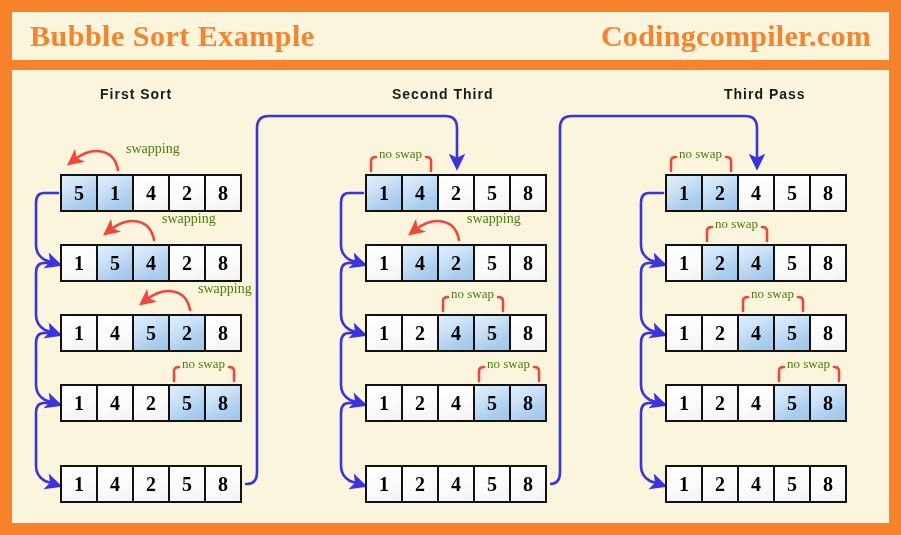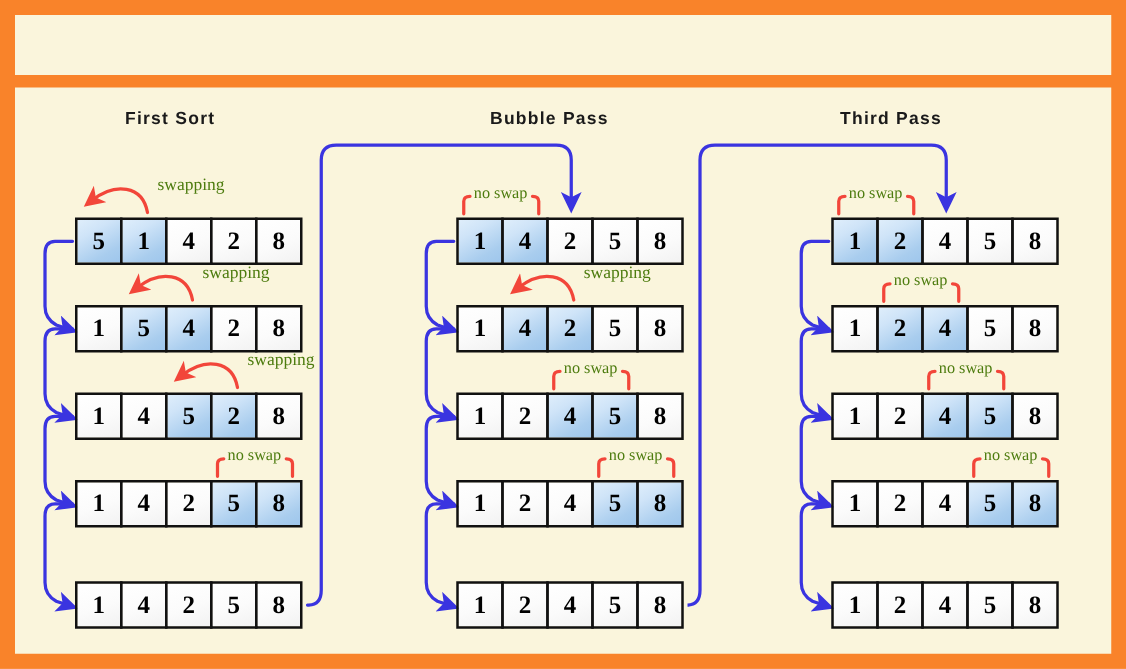"Bubble Sort Example" div.header-title { html: none -> <div>Bubble Sort Example</div> }
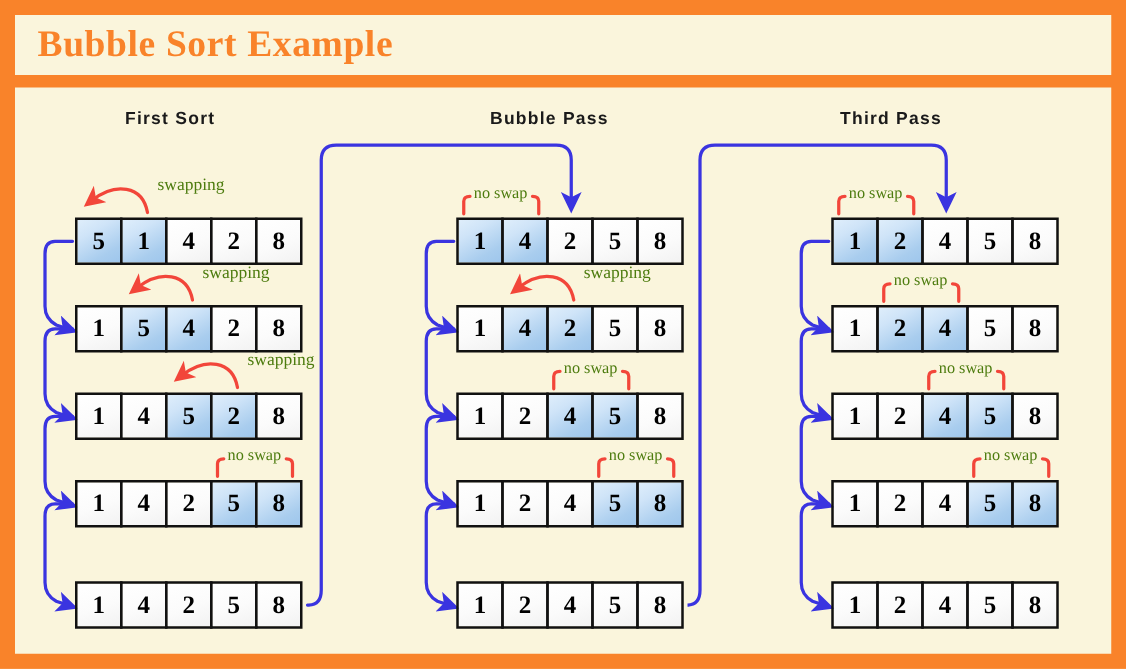"Codingcompiler.com" div.header-brand { html: none -> <div>Codingcompiler.com</div> }
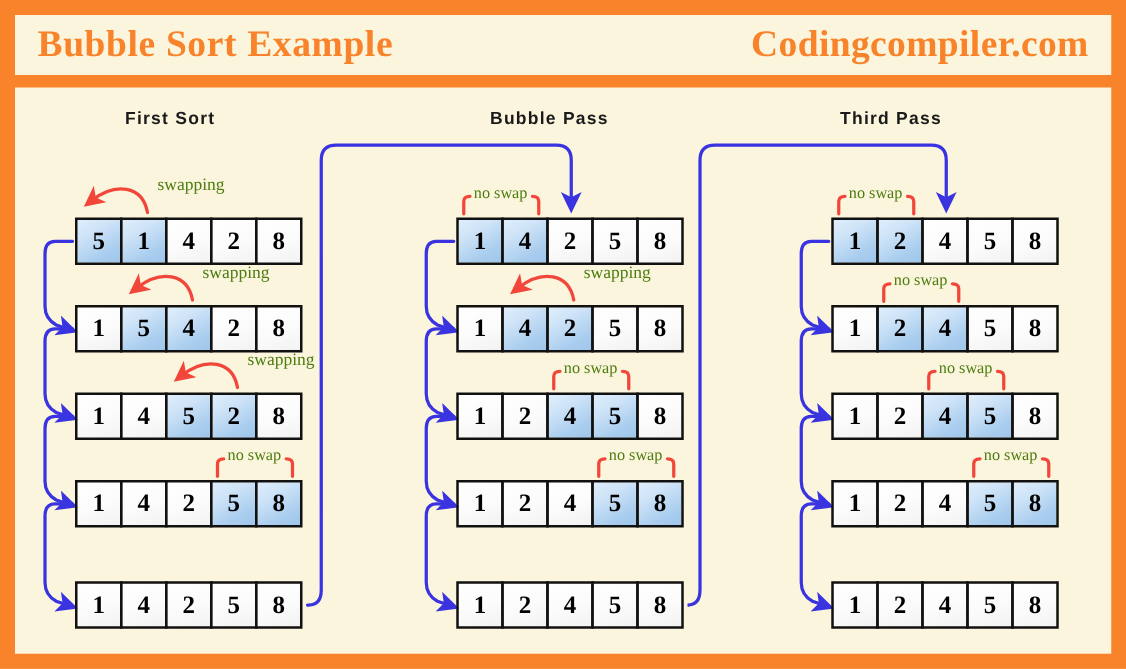"Bubble Pass" div.pass-title { text: Bubble  Pass -> Second  Third }
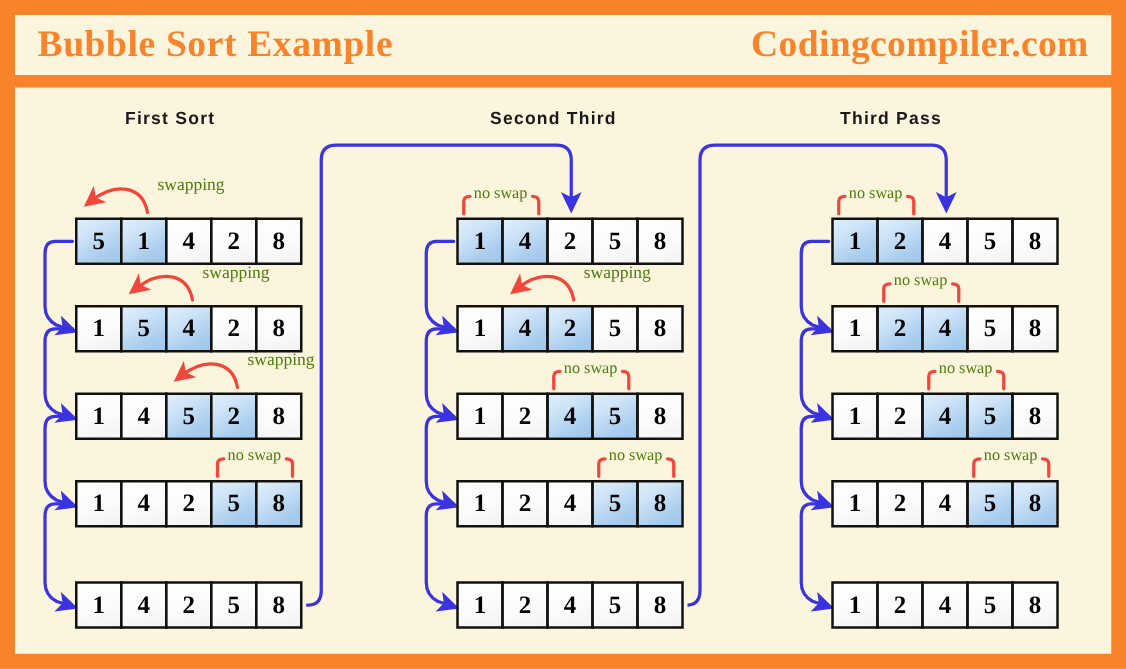"Third Pass" div.pass-title { left: 660px -> 712px }
